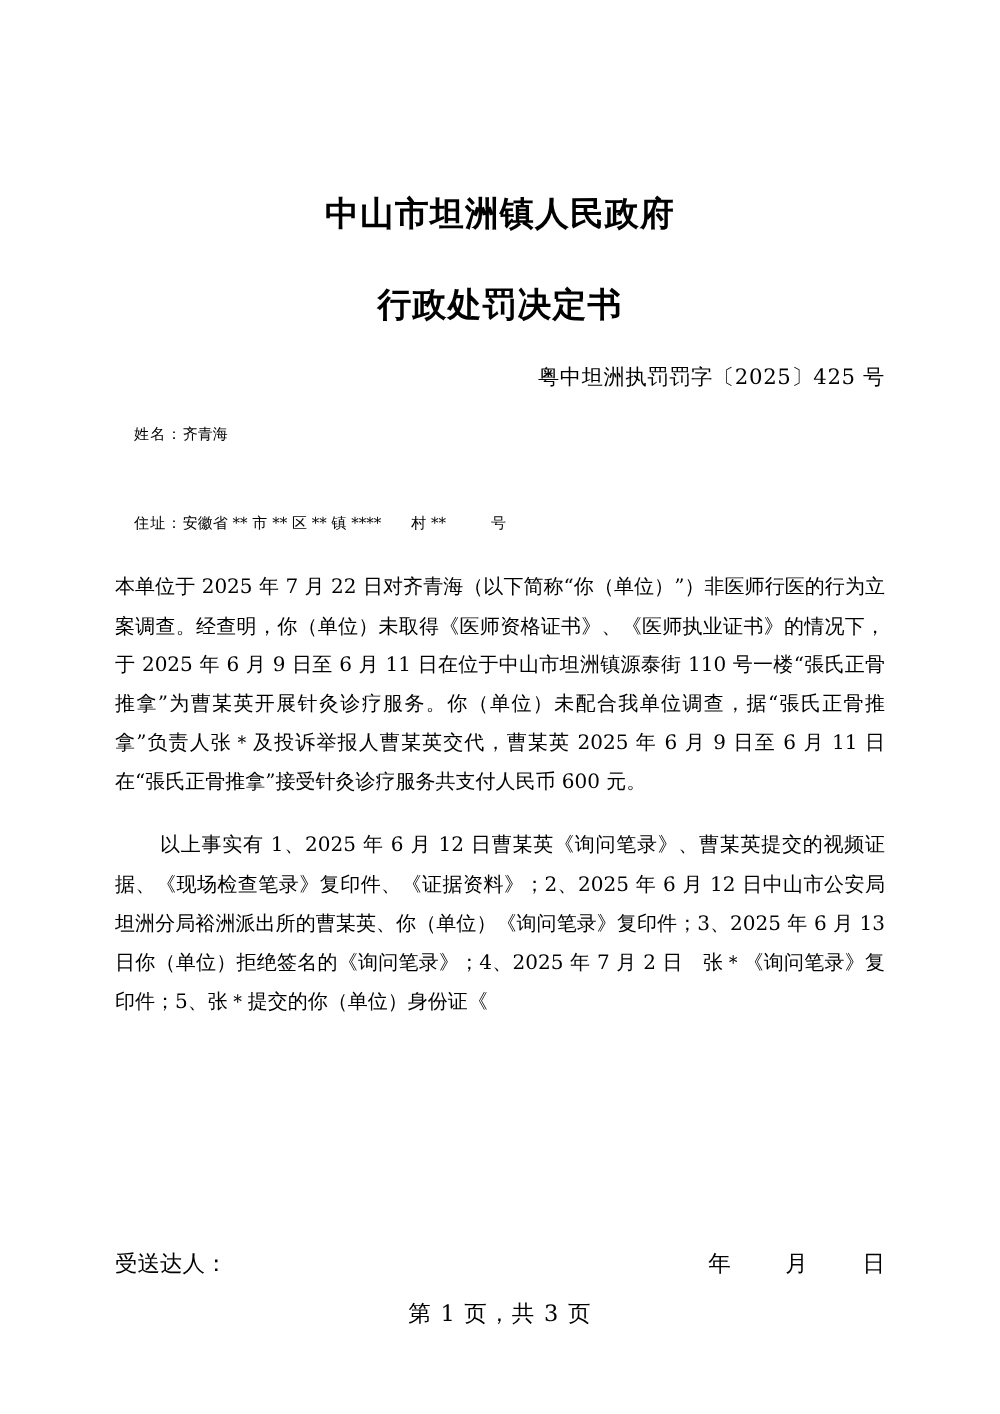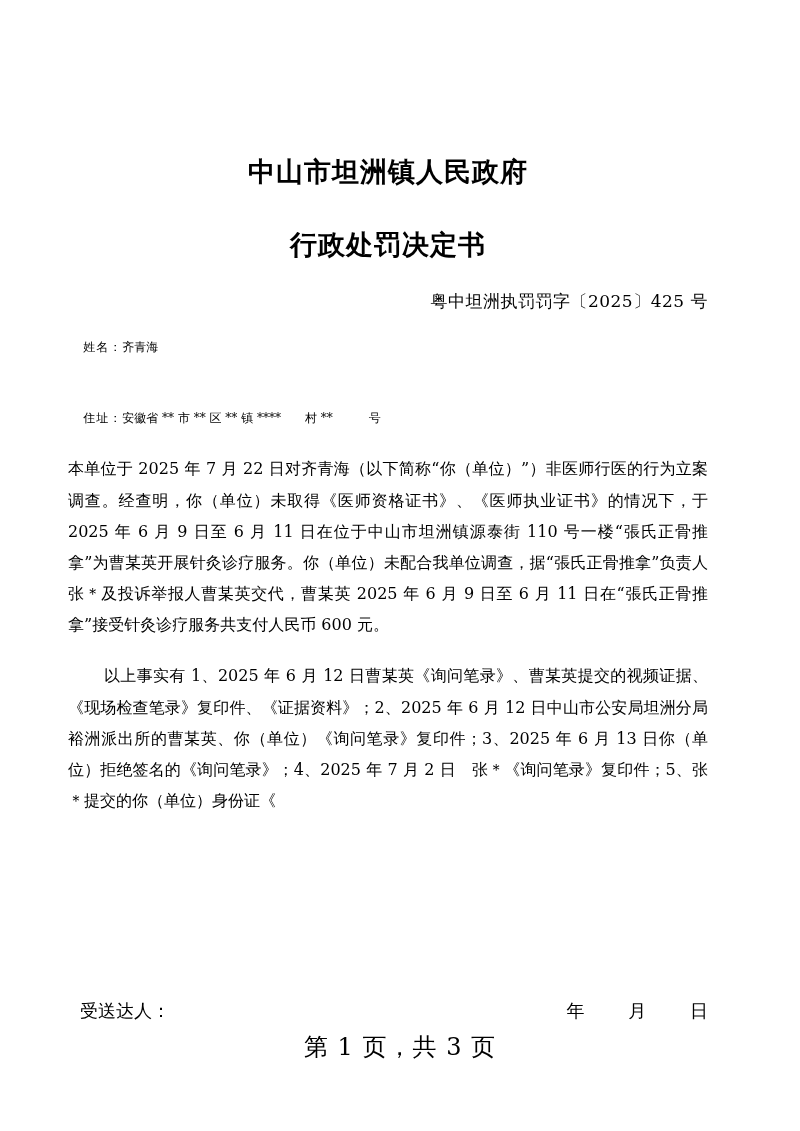"中山市坦洲镇人民政府" .page { padding: 150px 92px 40px 68px -> 150px 92px 40px 92px }
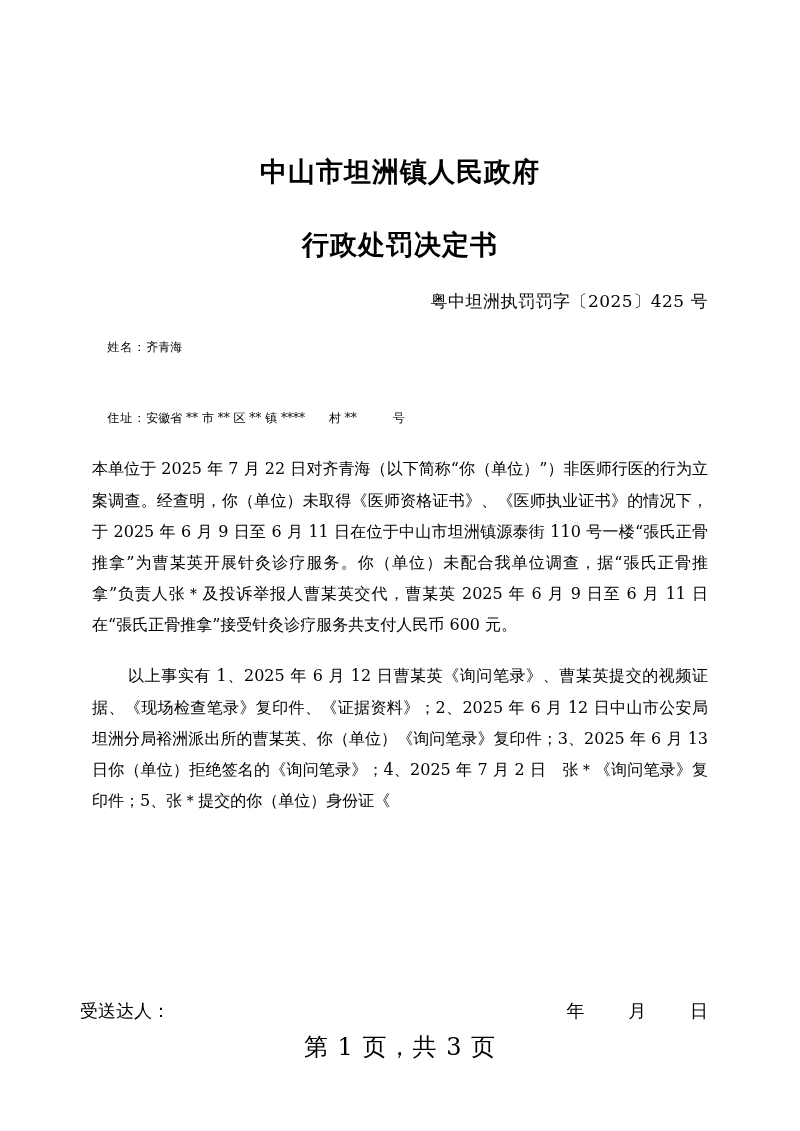"受送达人：" .footer-row { left: 80px -> 92px }
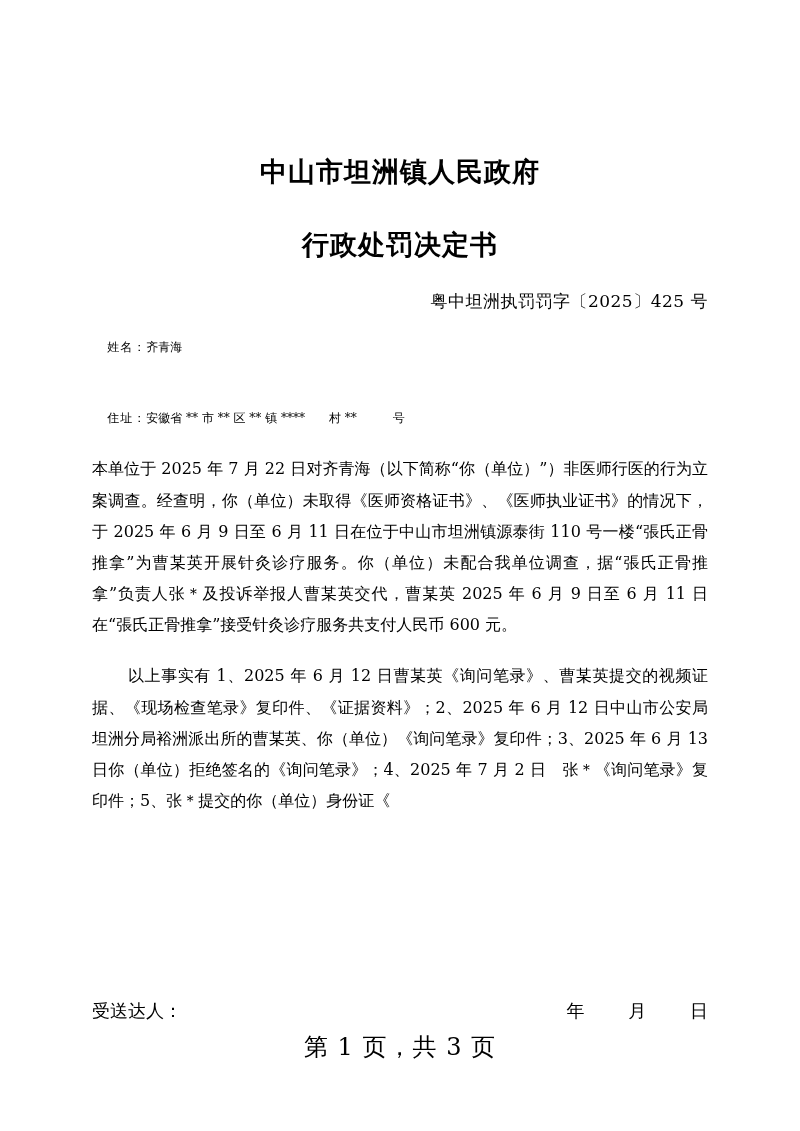"第 1 页，共 3 页" .page-num { font-size: 24px -> 18px }
